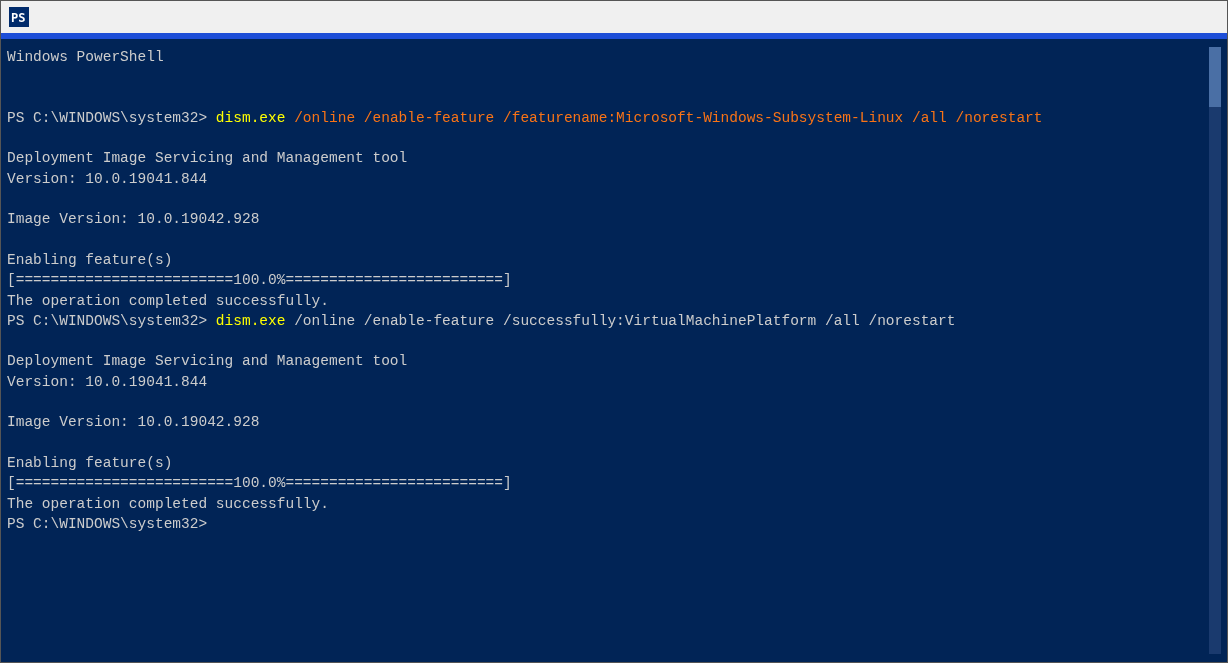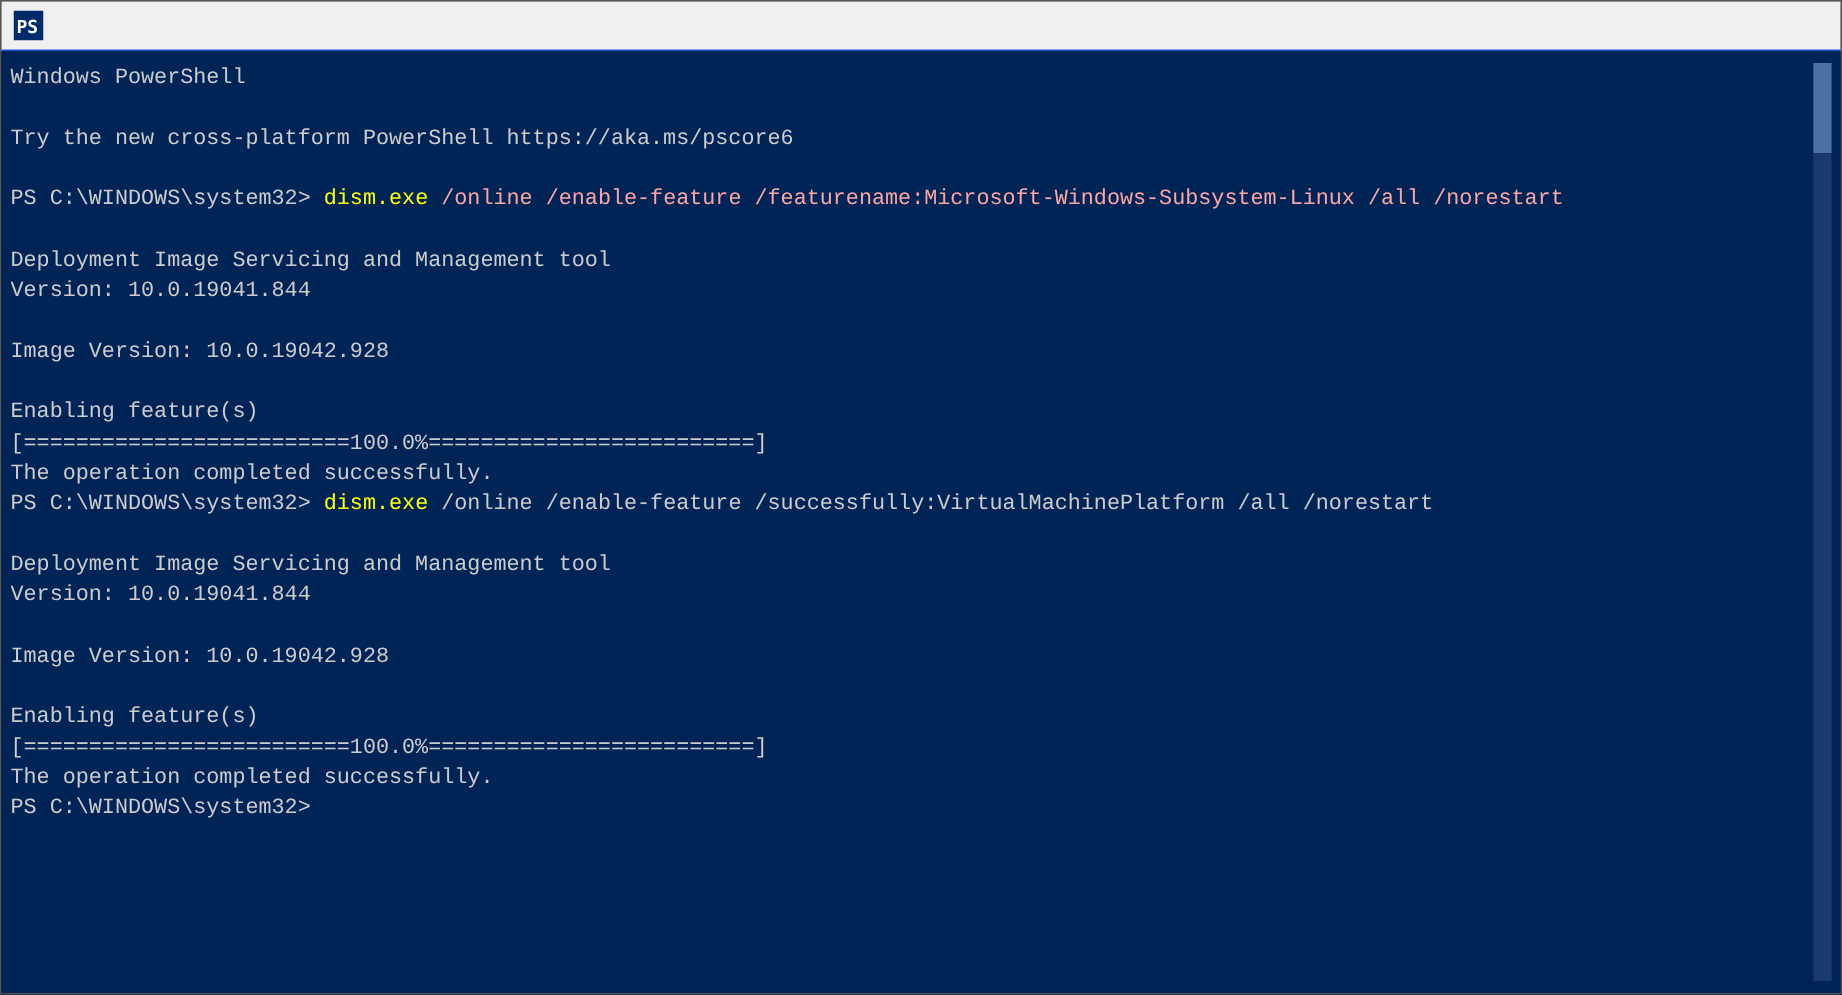"PS" .titlebar { border-bottom: 1px solid #1d4ed8 -> 6px solid #1d4ed8 }
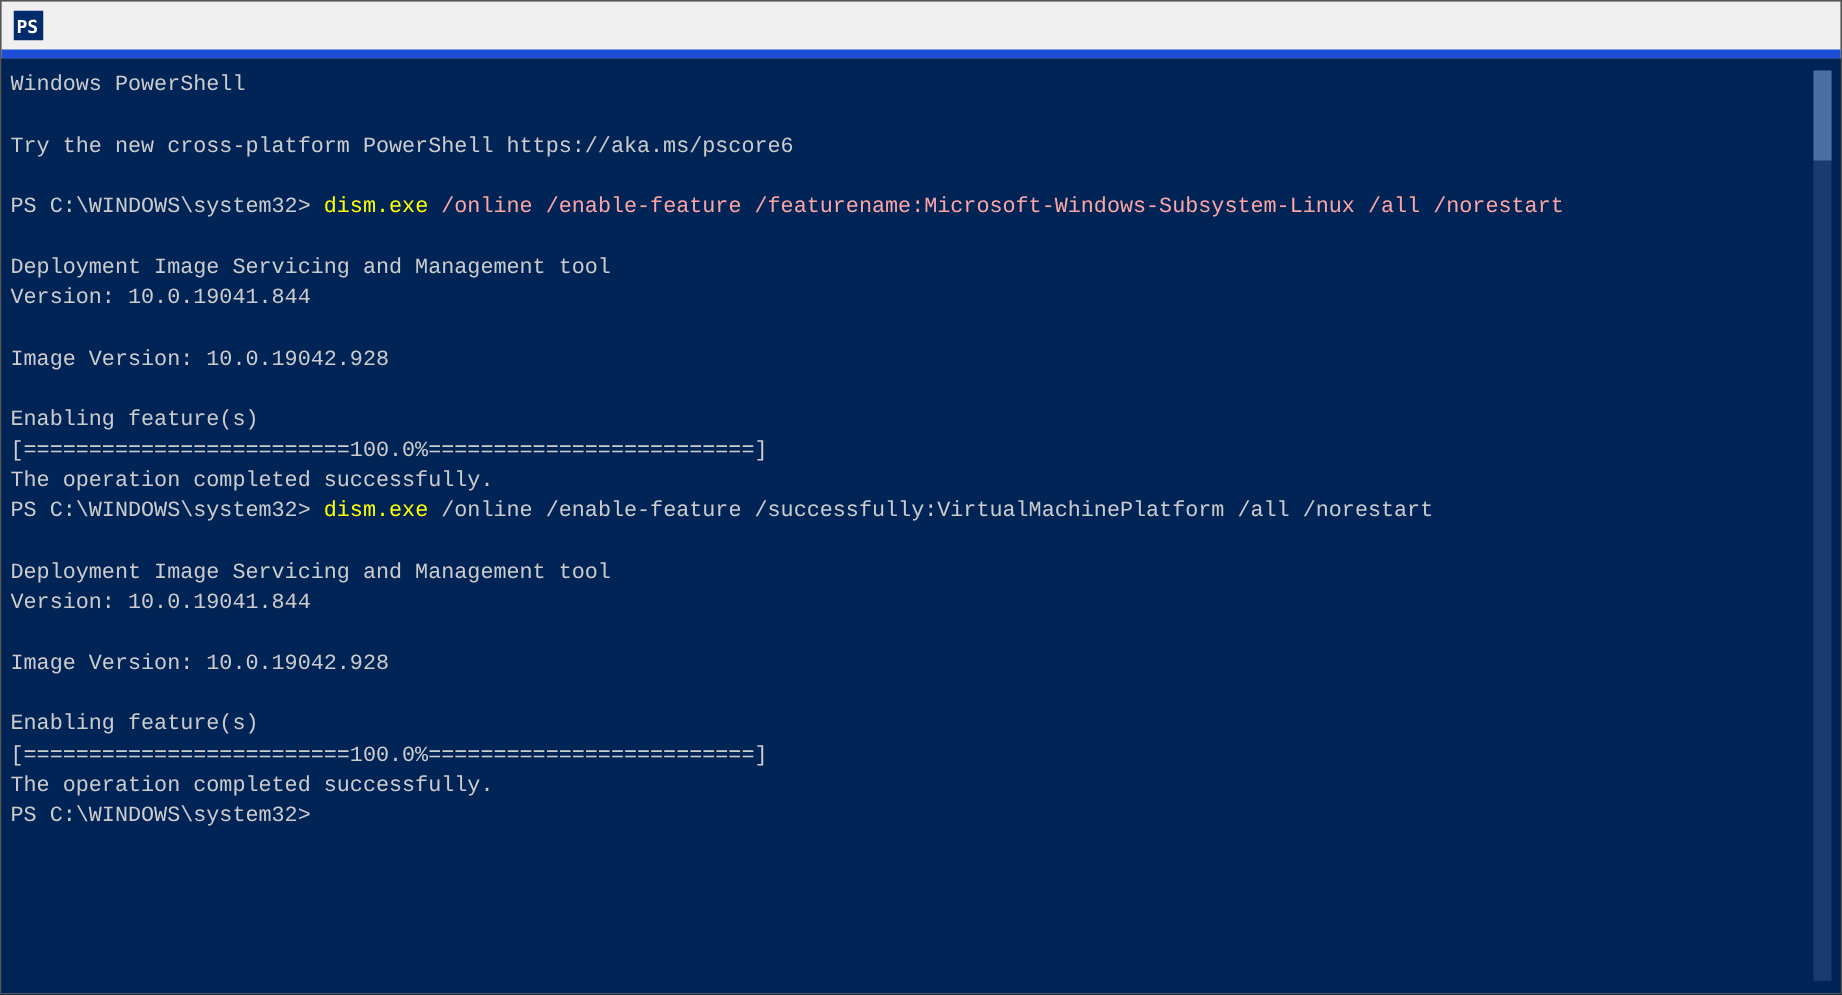"Try the new cross-platform PowerShell" div.line { html: <div>Try the new cross-platform PowerShell https://aka.ms/pscore6</div> -> none }
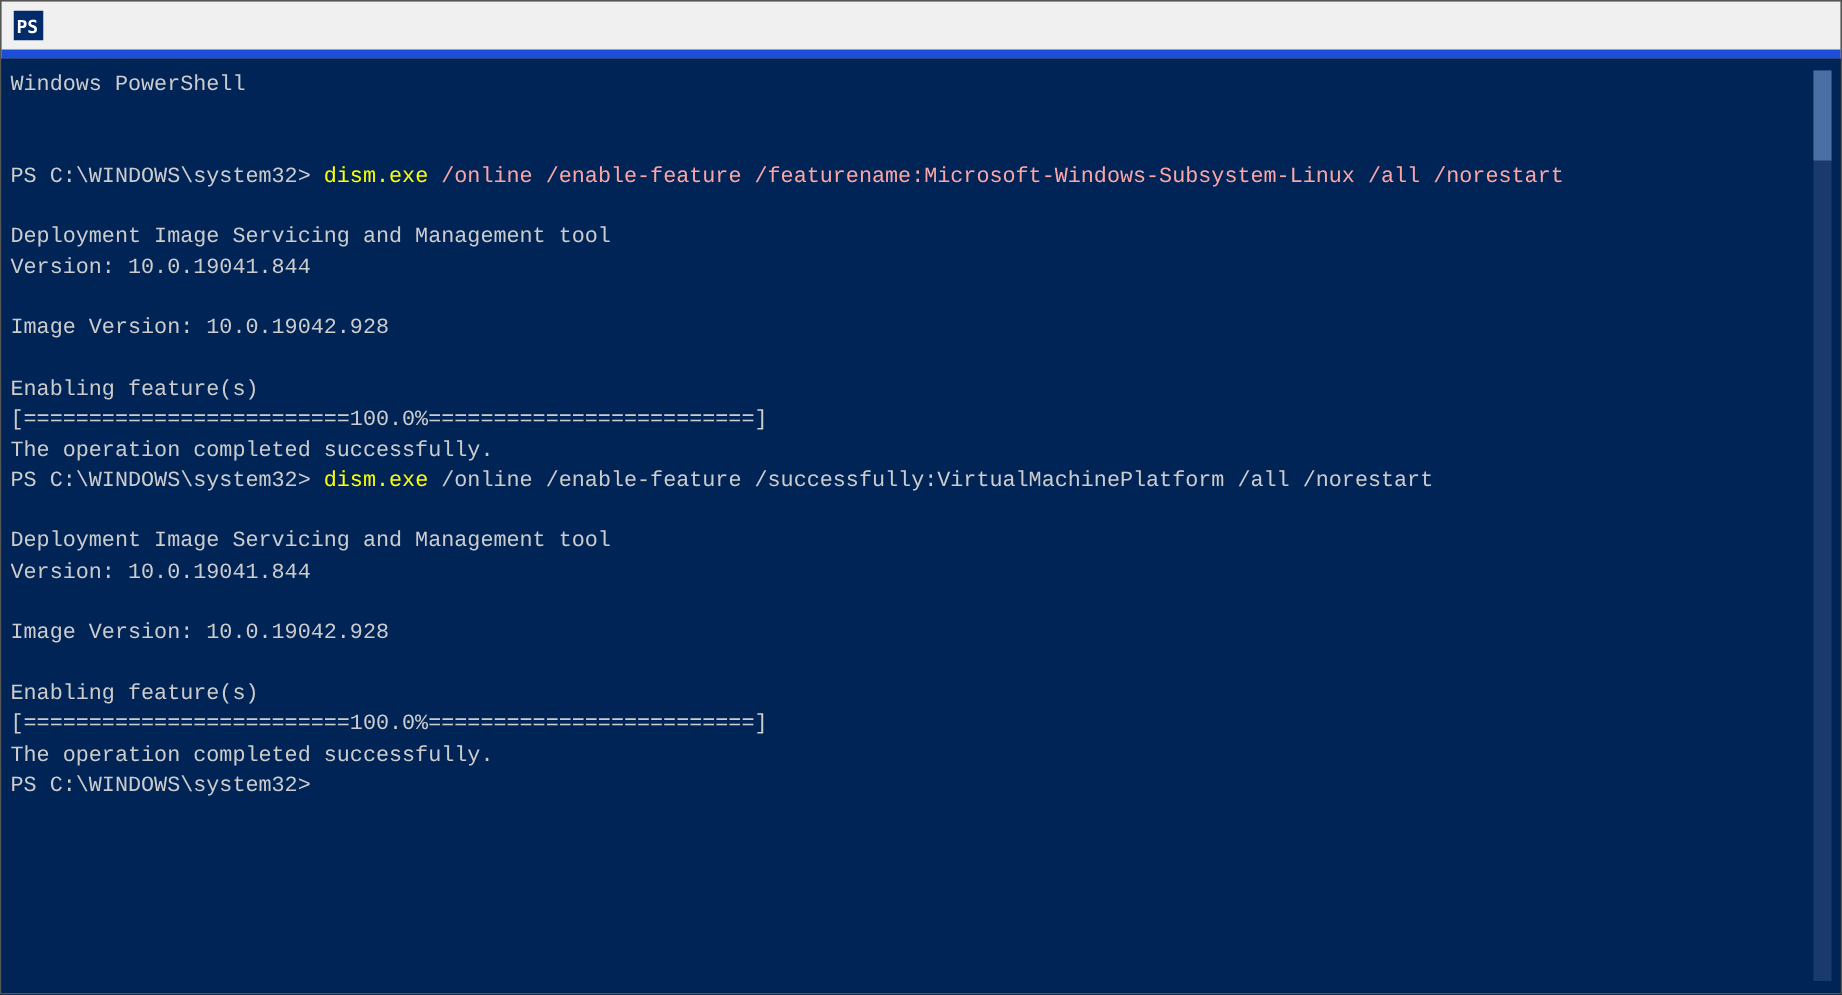"/online /enable-feature" span { color: #fca5a5 -> #f97316 }
